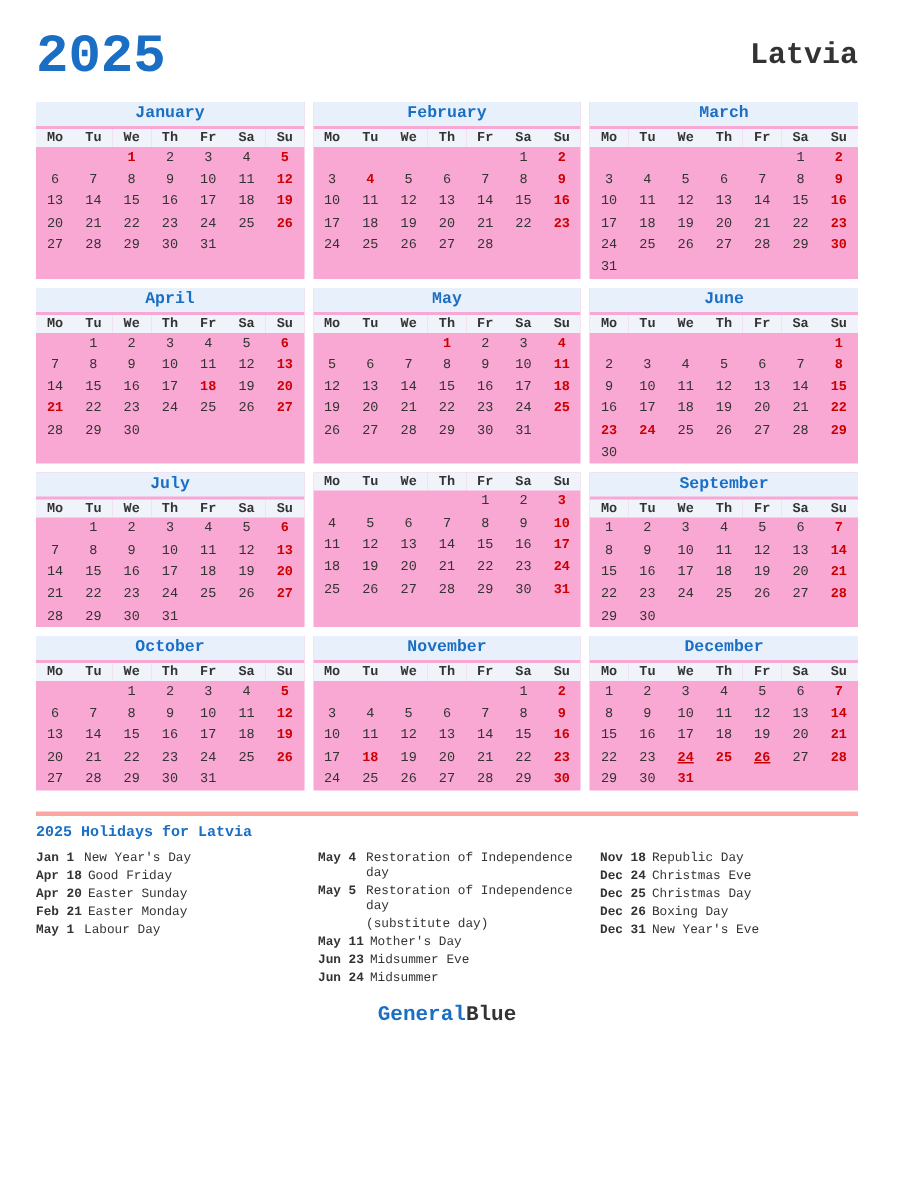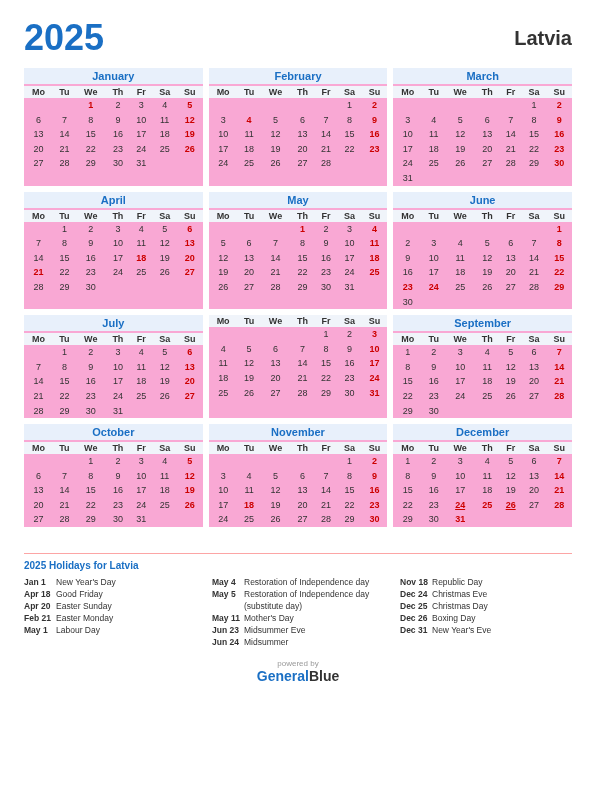"2025" .page { font-family: none -> Liberation Mono, monospace }
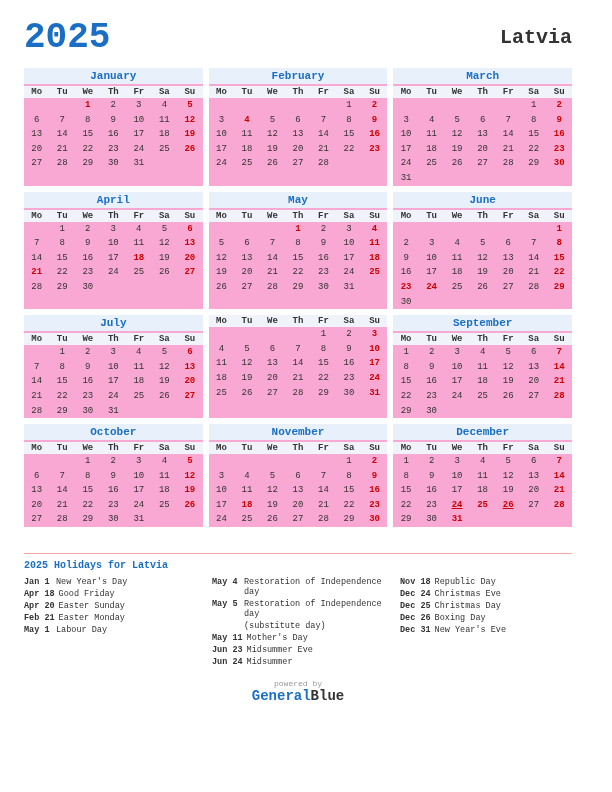"2025 Holidays for Latvia" .holidays-section { border-top: 1px solid #fca5a5 -> 3px solid #fca5a5; margin-top: 26px -> 14px }
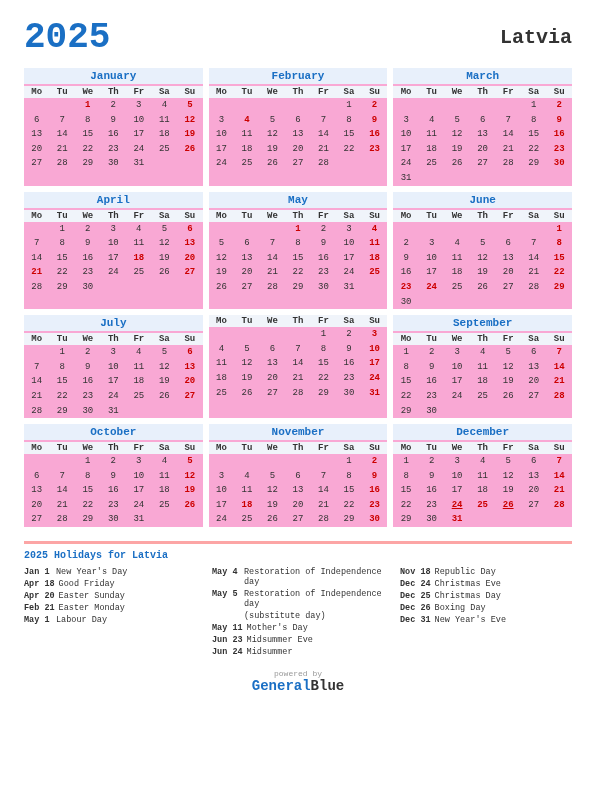"powered by" div.powered-by { html: <div>powered by</div> -> none }
